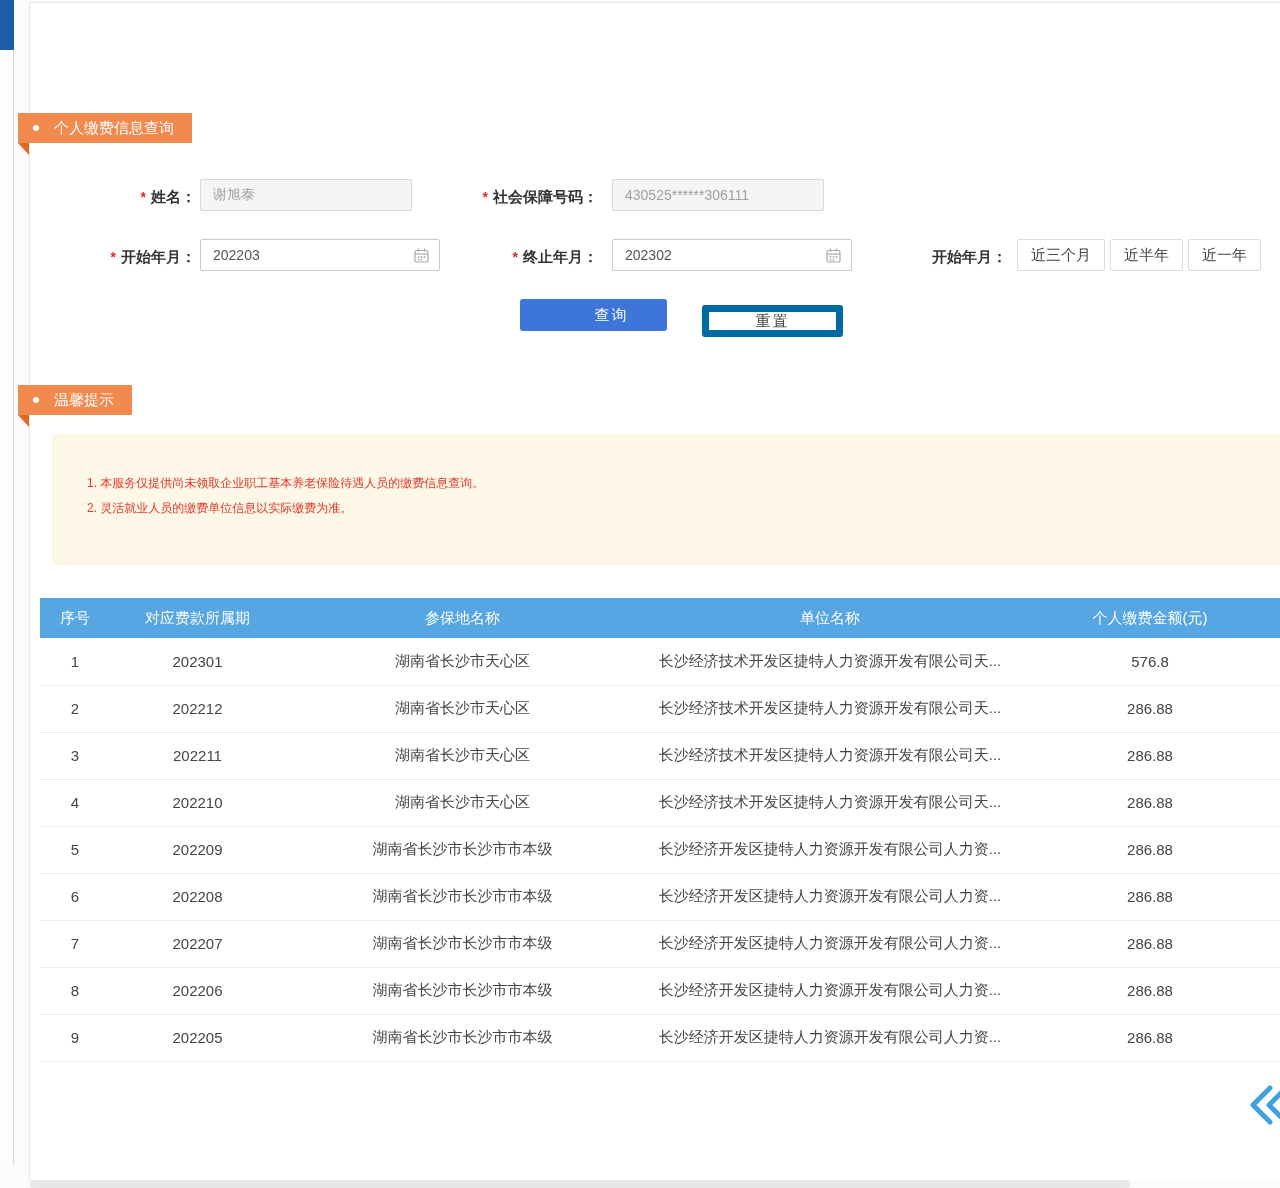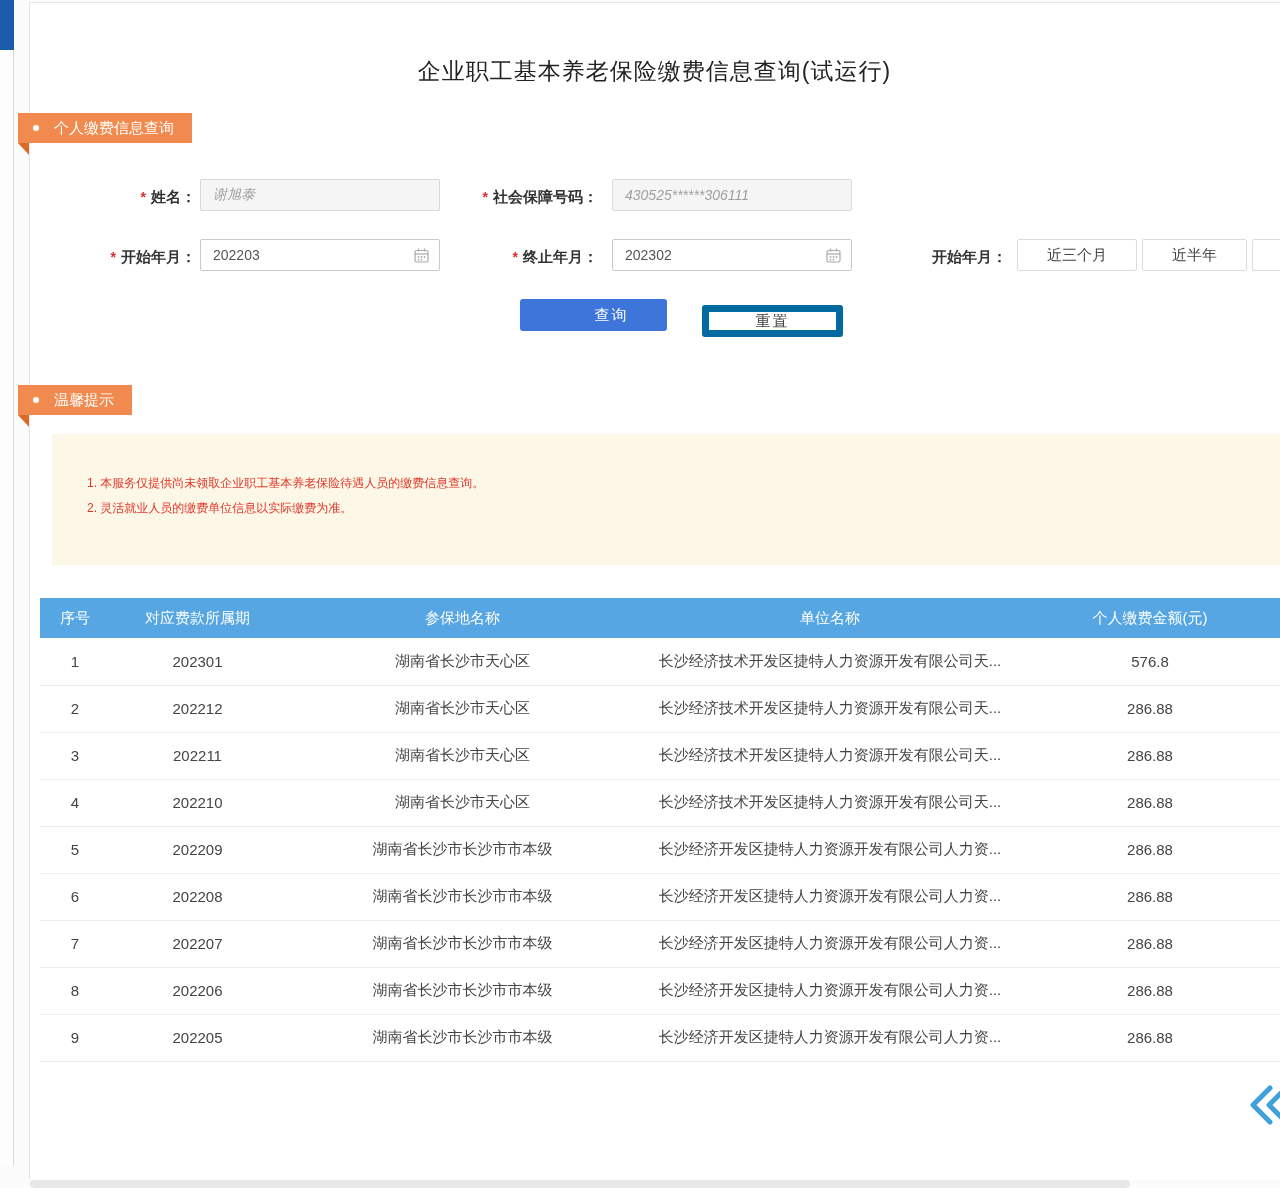"企业职工基本养老保险缴费信息查询(试运行)" div.page-title { html: <div>企业职工基本养老保险缴费信息查询(试运行)</div> -> none }
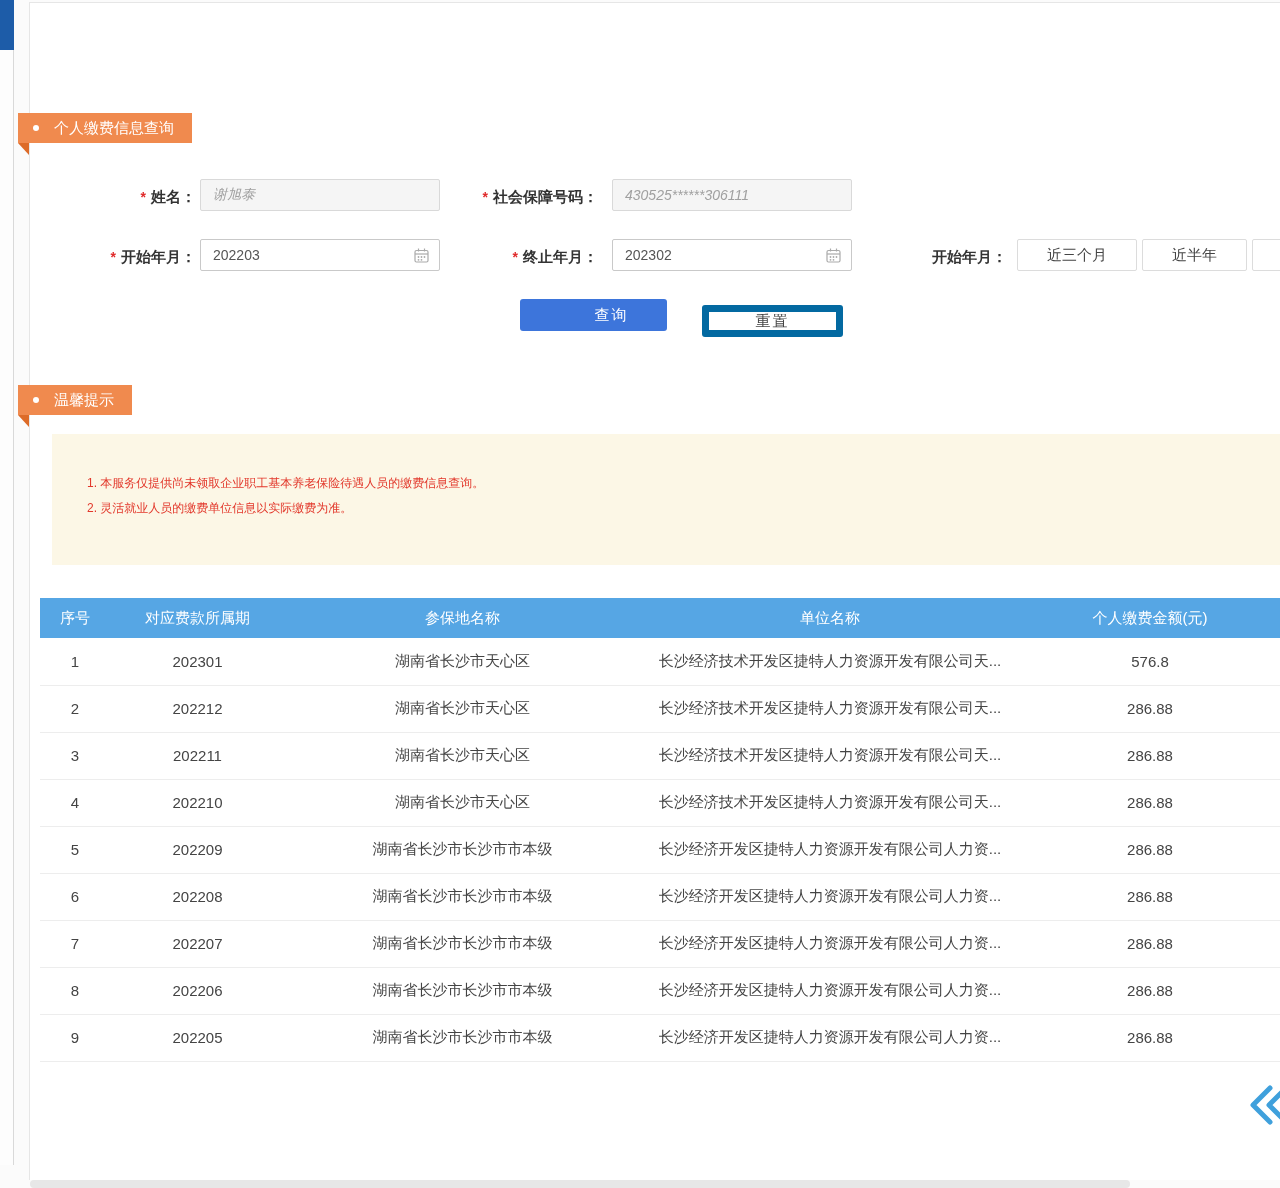"谢旭泰" .inp { font-style: italic -> none; width: 240px -> 212px }
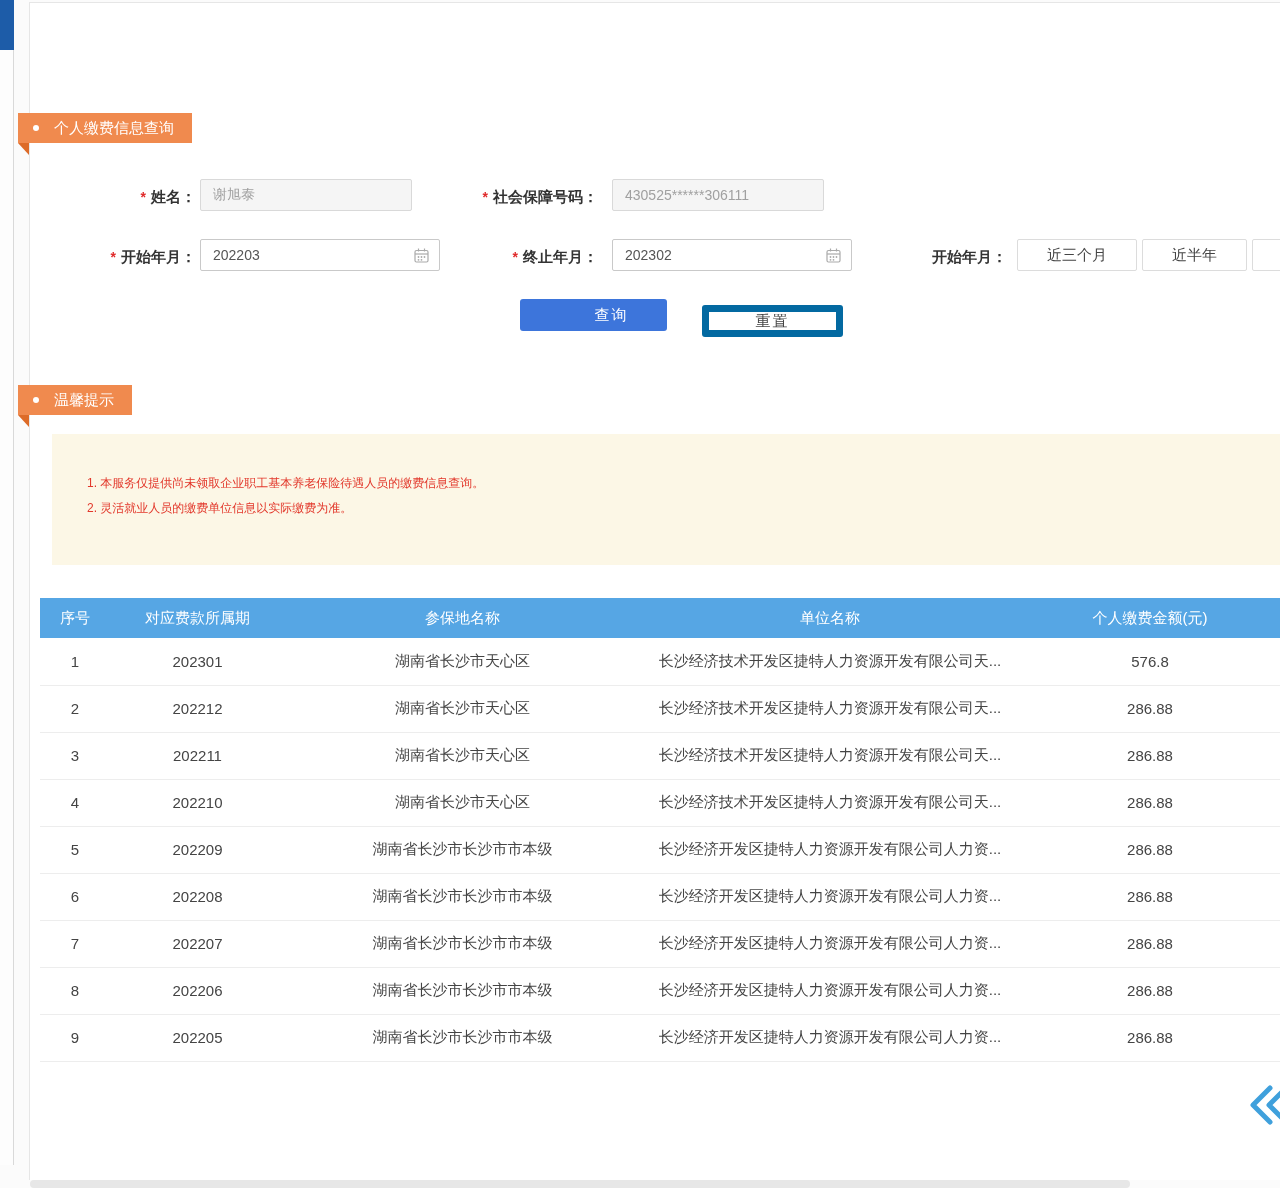"近三个月" .quick-btn { padding: 0 29px -> 0 13px }
